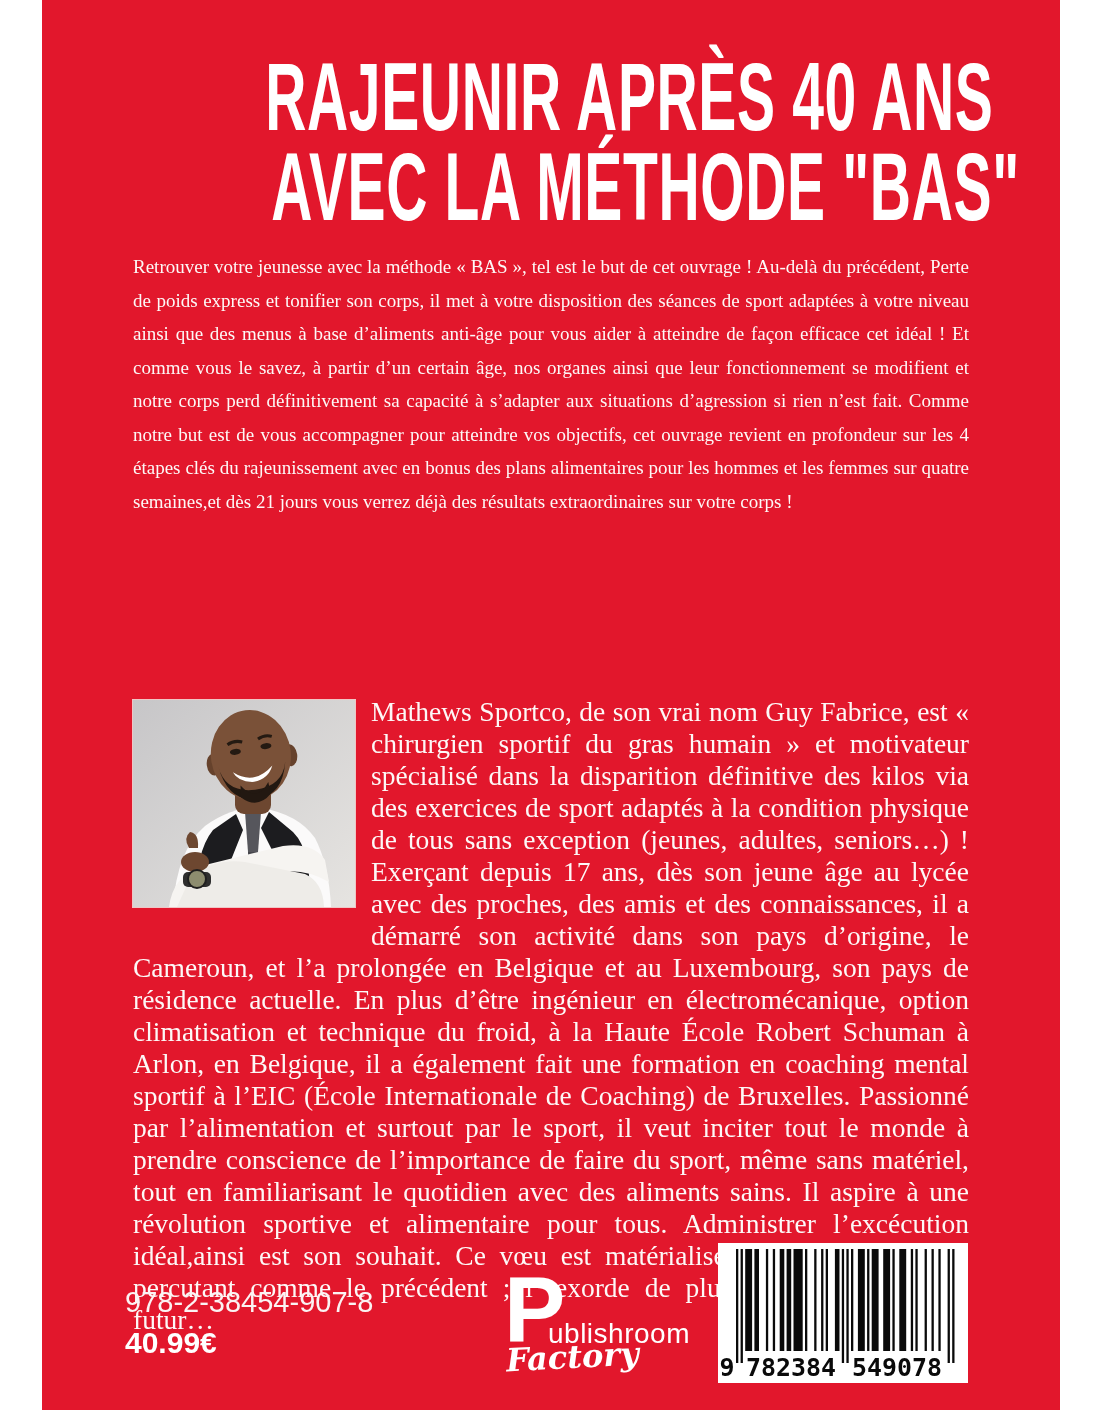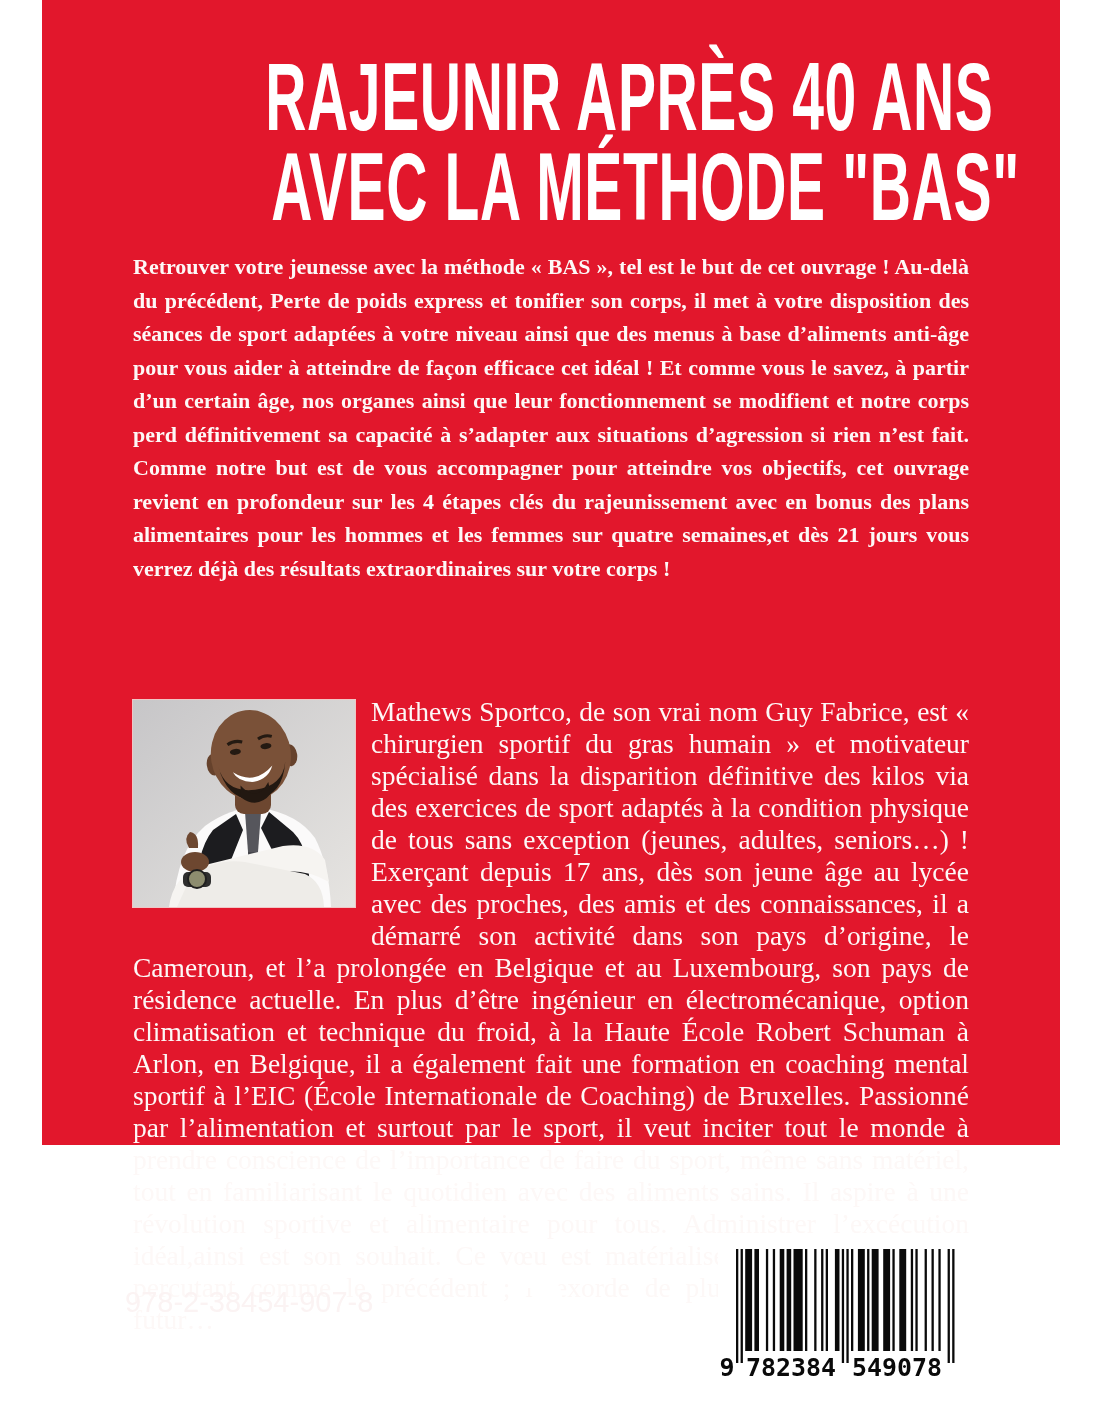"RAJEUNIR APRÈS 40 ANS" .cover { height: 1145px -> 1410px }
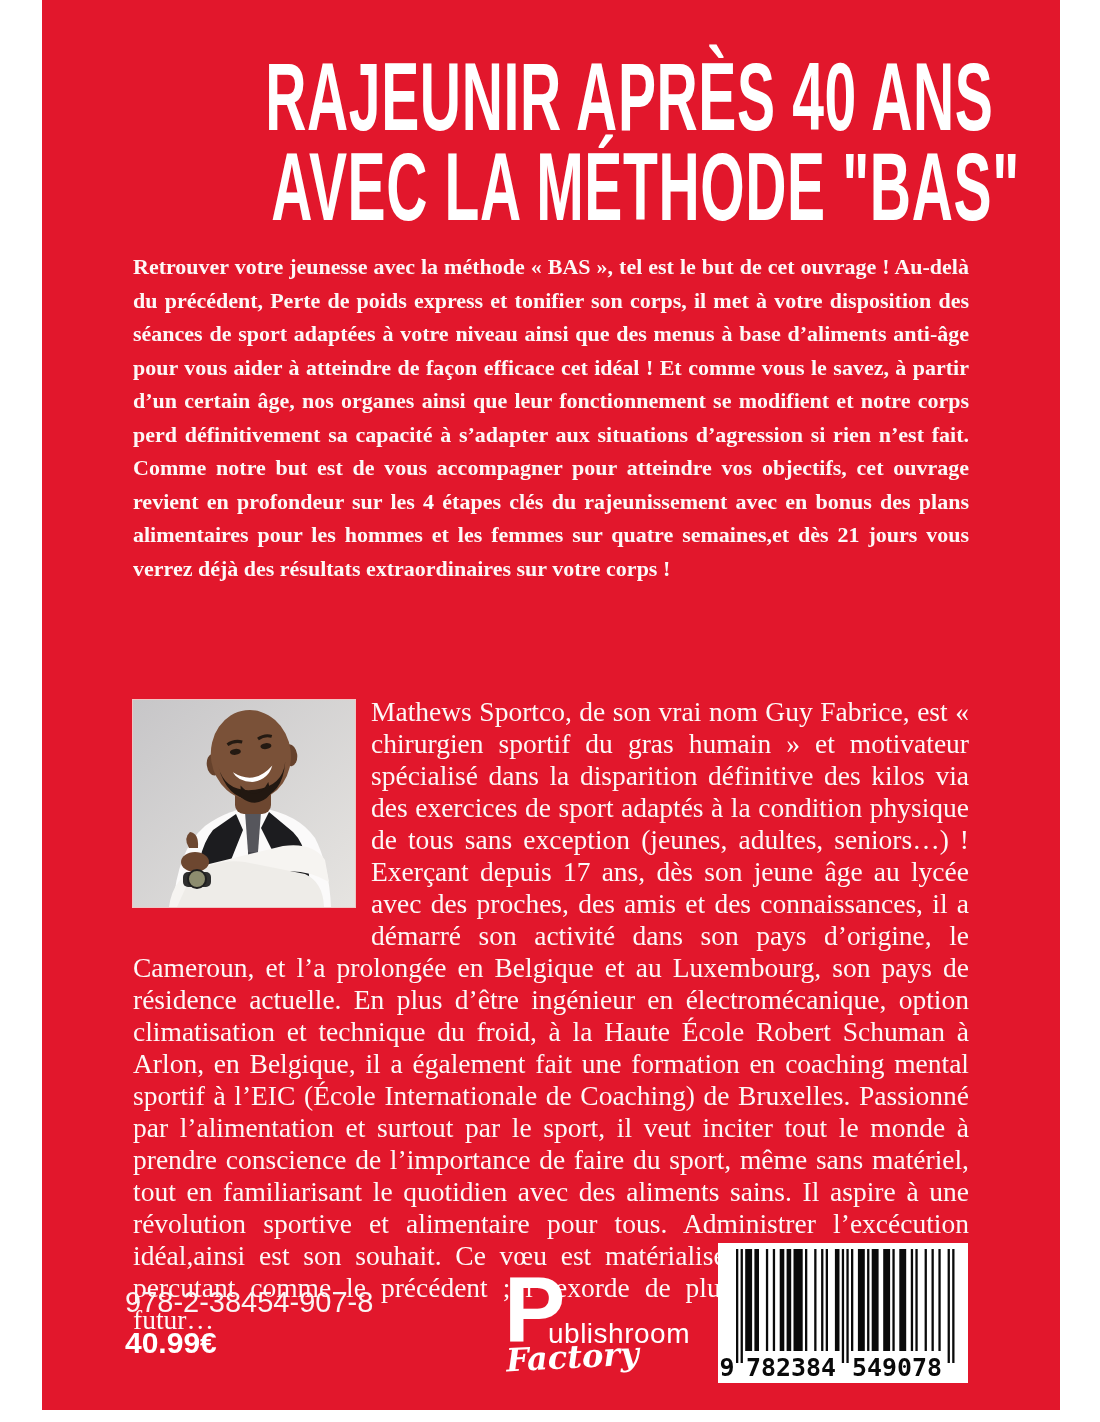"Retrouver votre jeunesse avec la" .synopsis { font-size: 22px -> 19px; font-weight: bold -> none }
